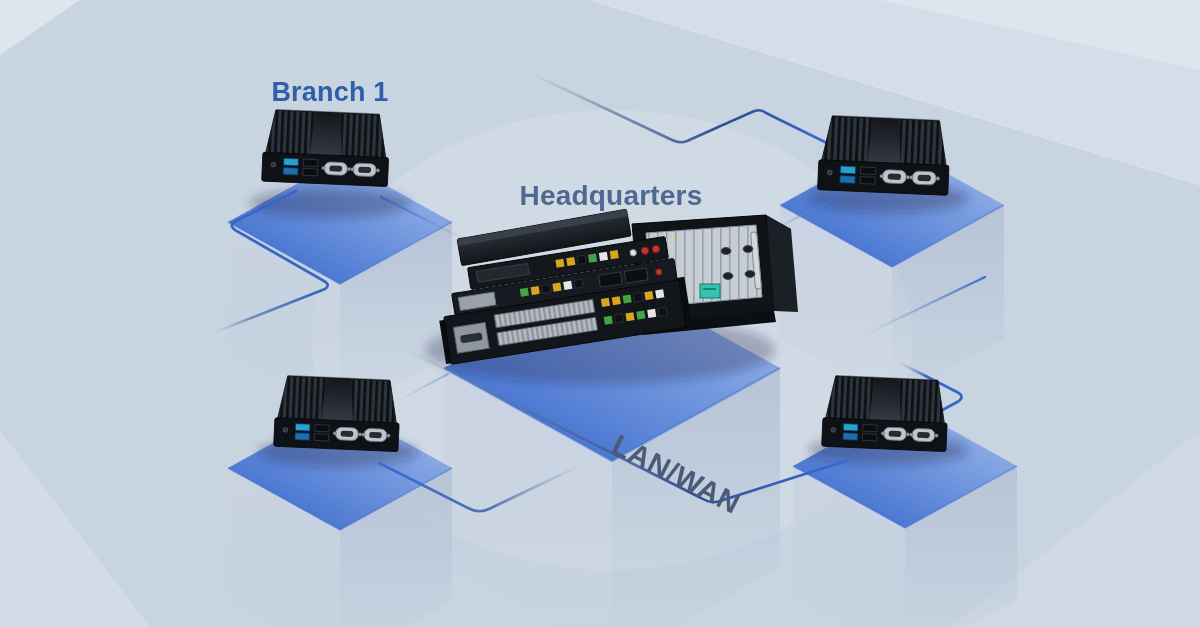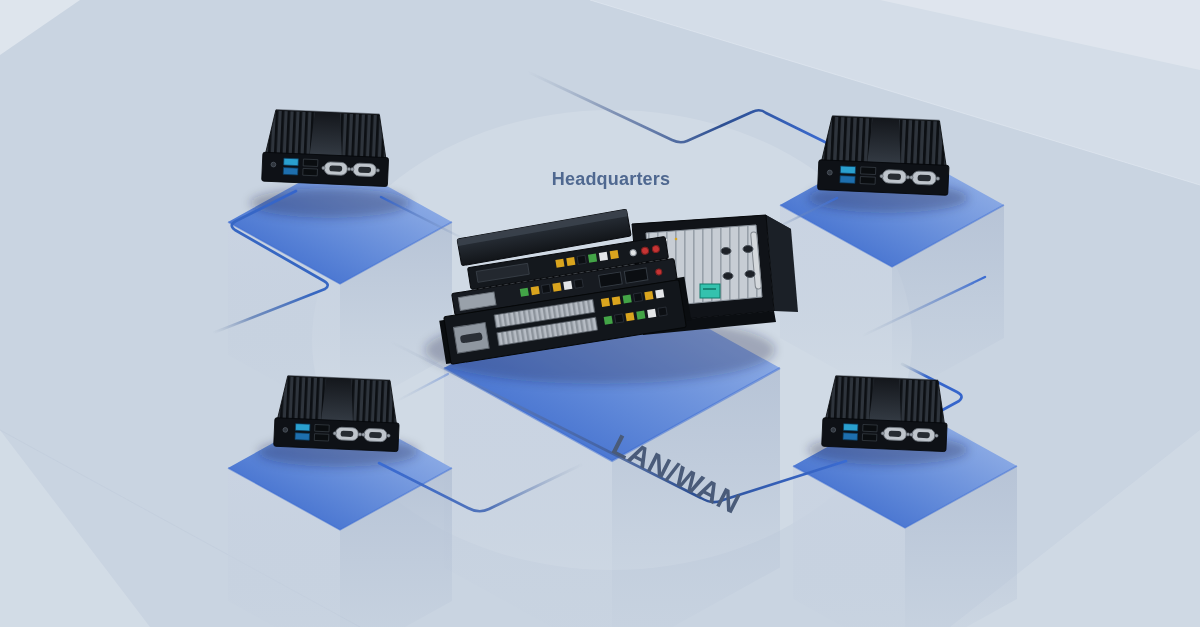"Branch 1" div.node-label { html: none -> <div>Branch 1</div> }
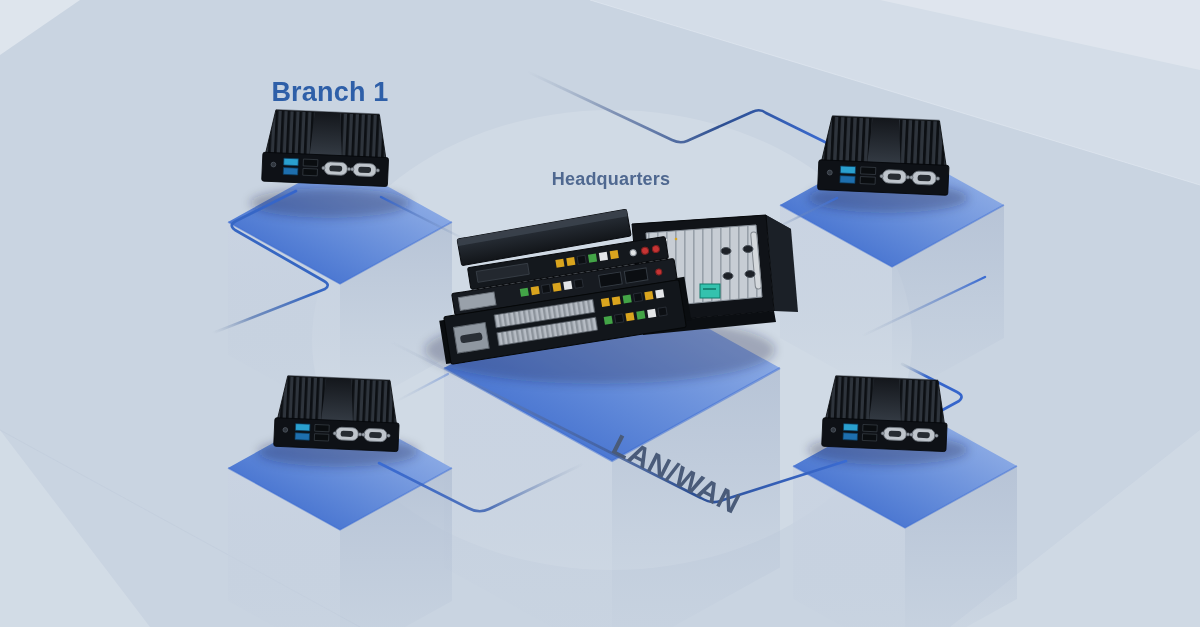"Headquarters" #label-headquarters { font-size: 18px -> 28px; margin-top: none -> 11px }
